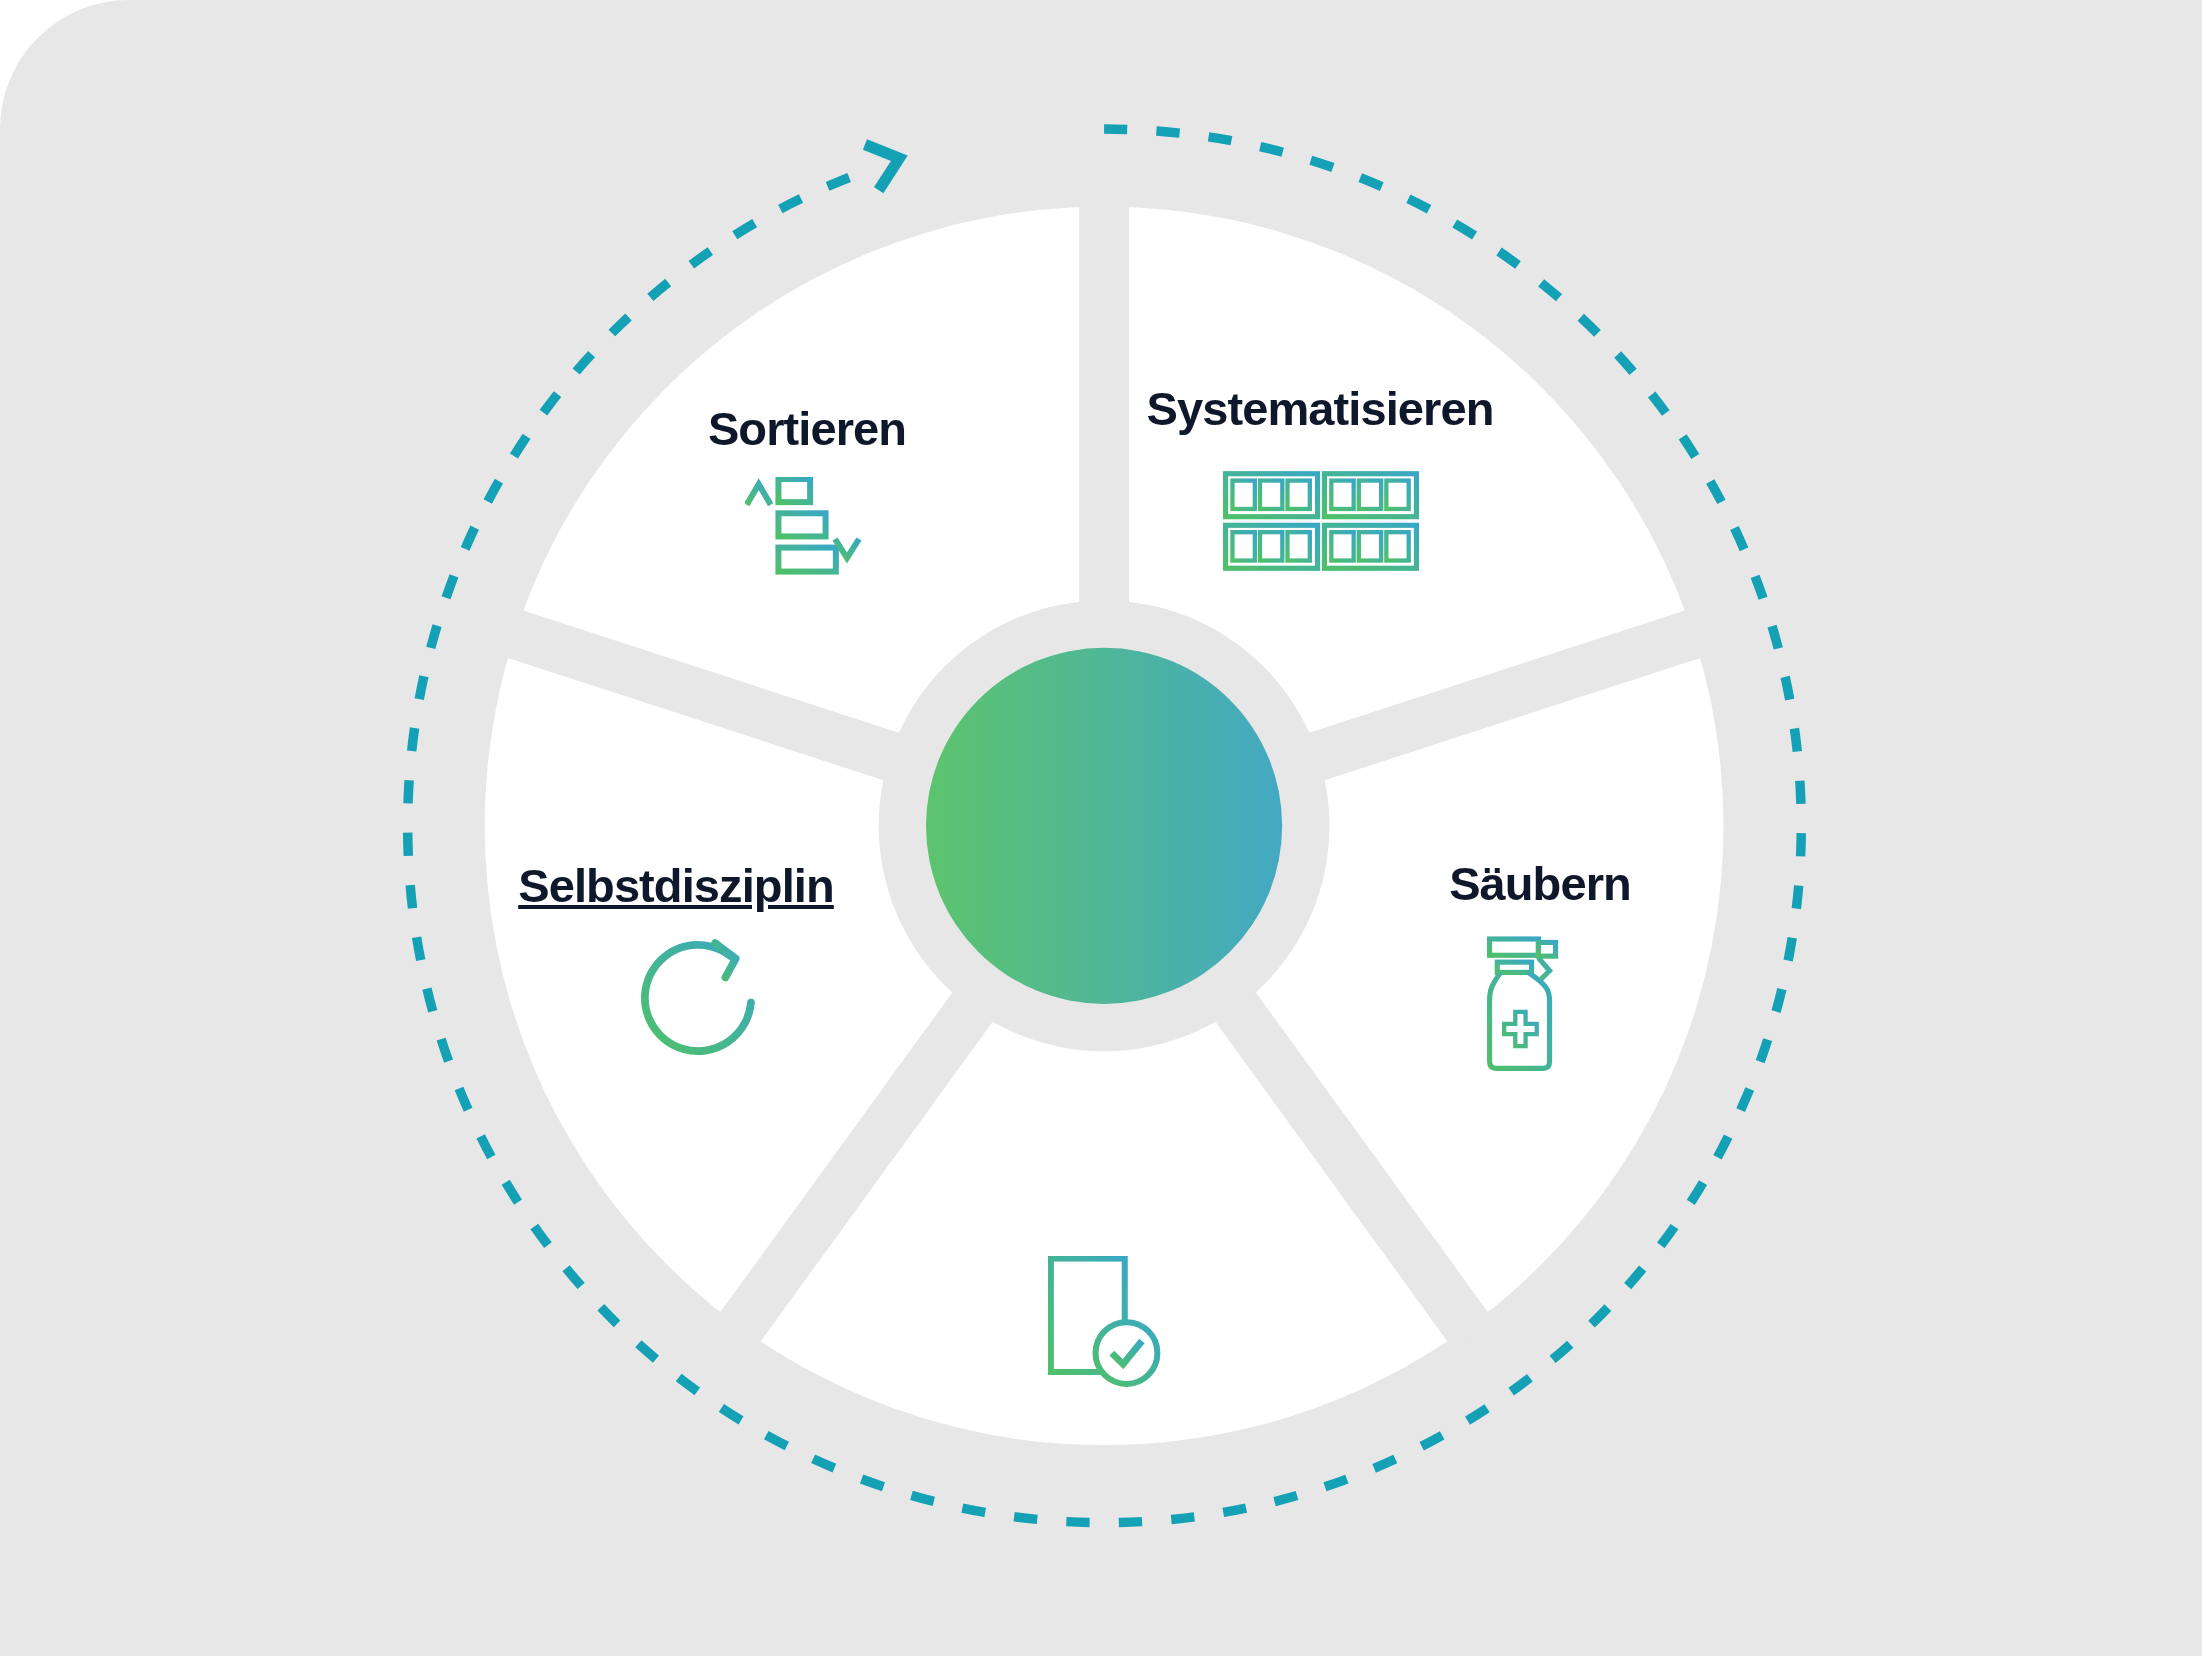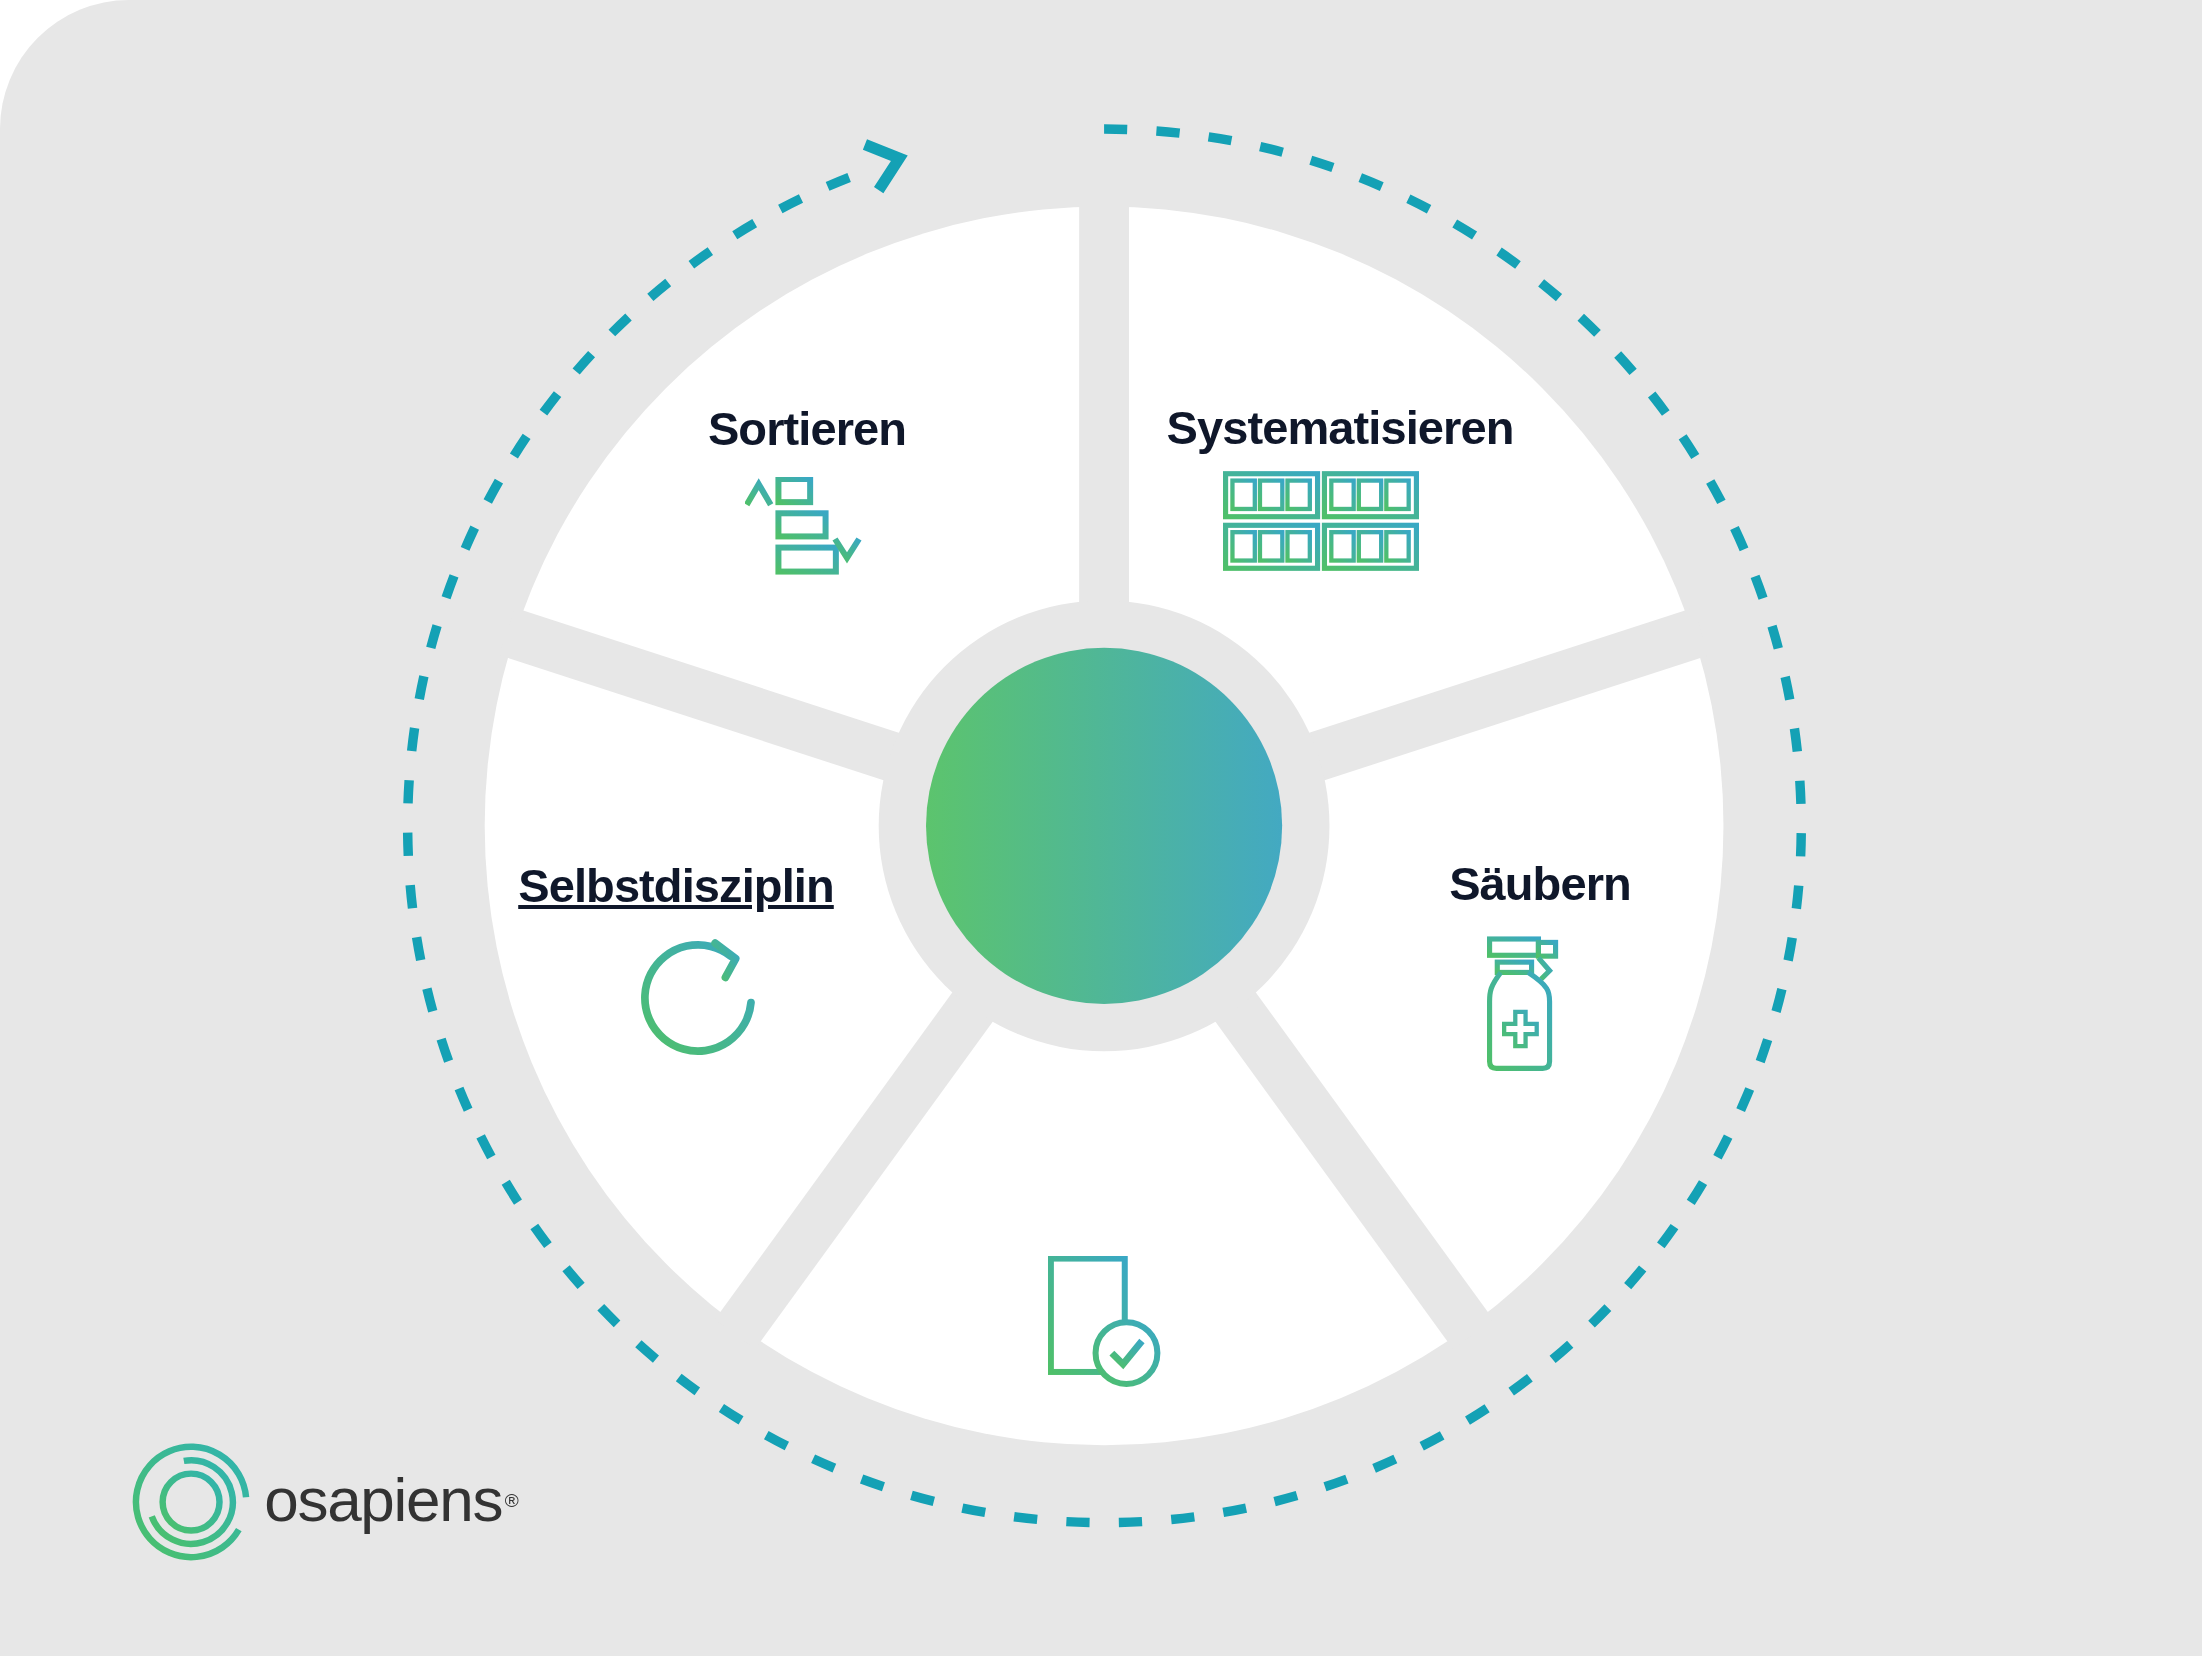"Systematisieren" div.seg-label { margin-left: 20px -> none; top: 402px -> 383px }
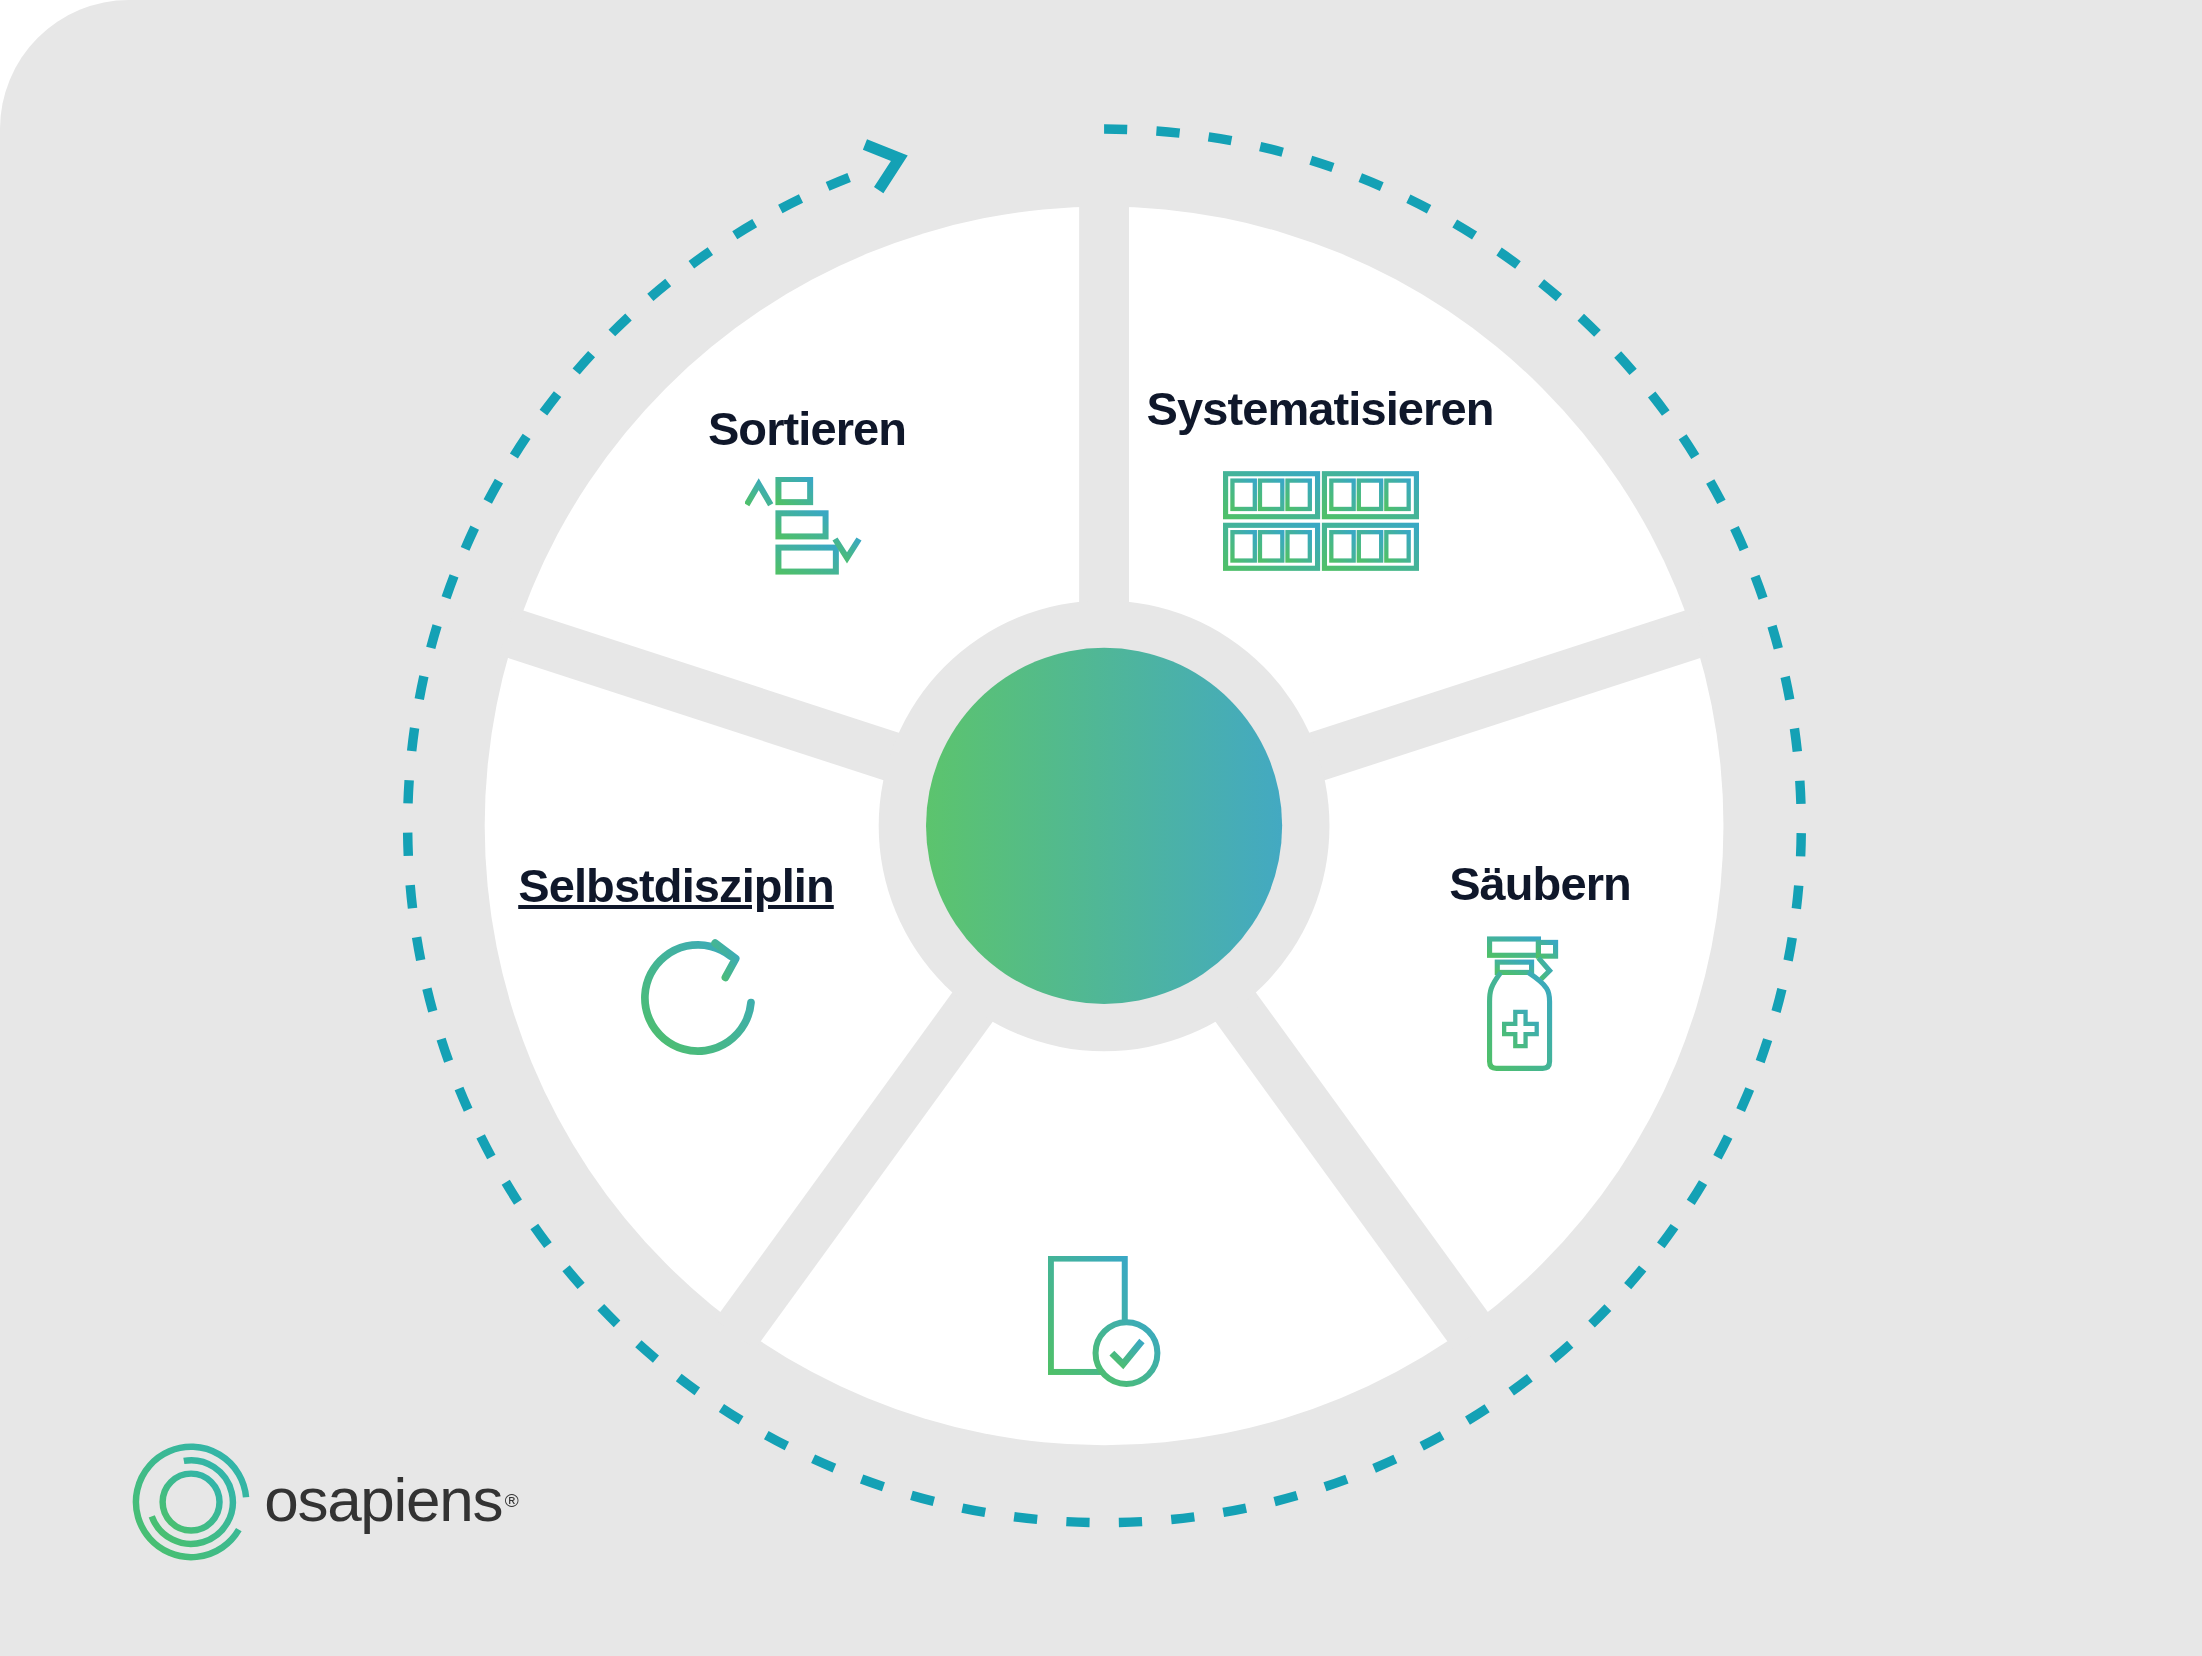"osapiens ®" div.logo { html: <div> <svg> <defs> <linearGradient> <stop></stop> <stop></stop> </linearGradient> </defs> <g> <circle></circle> <path></path> <path></path> </g> </svg> <div><span>osapiens</span><span>®</span></div> </div> -> none }
